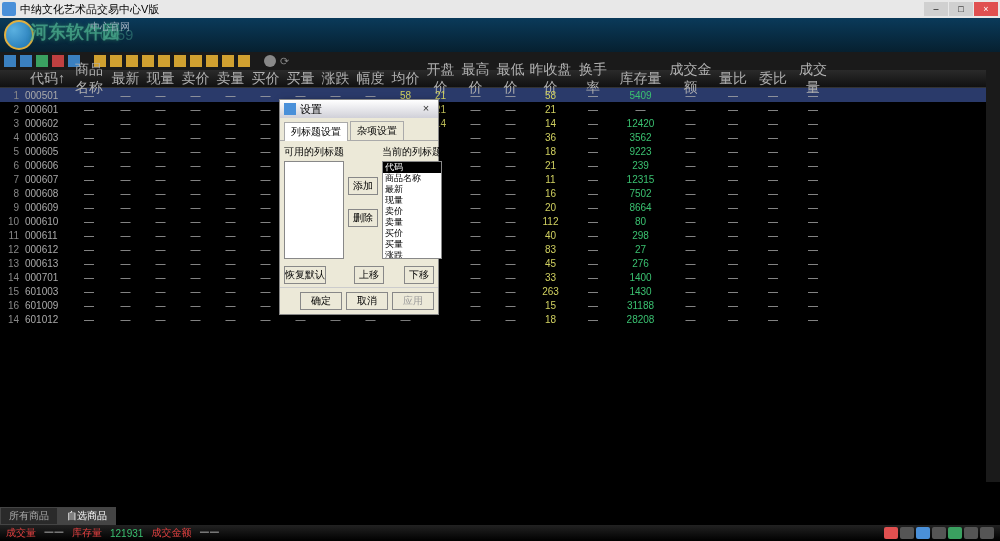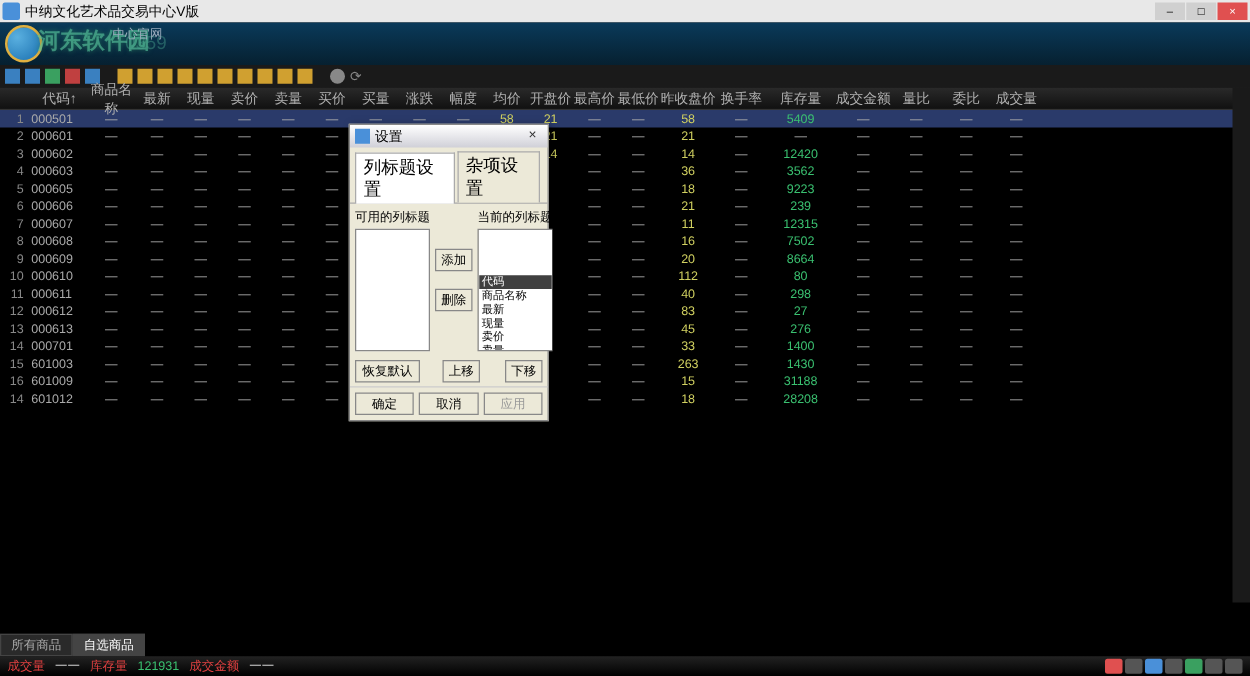"代码↑" .cols { font-size: 11px -> 14px }
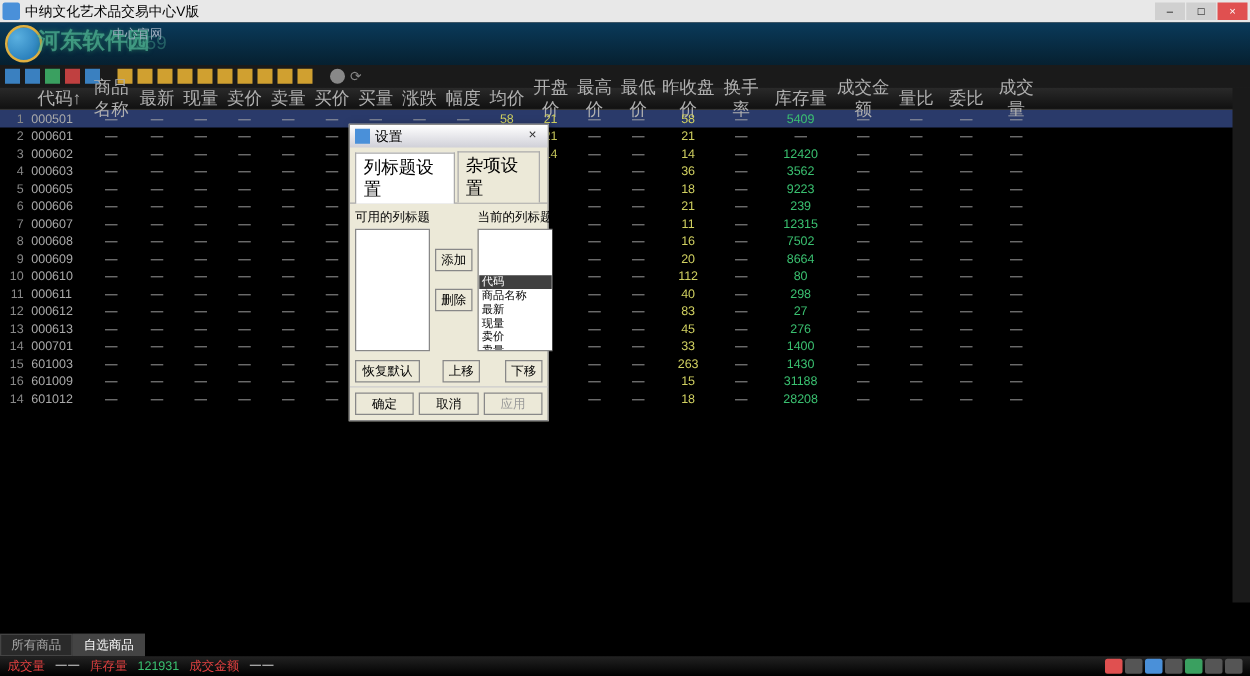"列标题设置" .dlg-tab { font-size: 14px -> 10px }
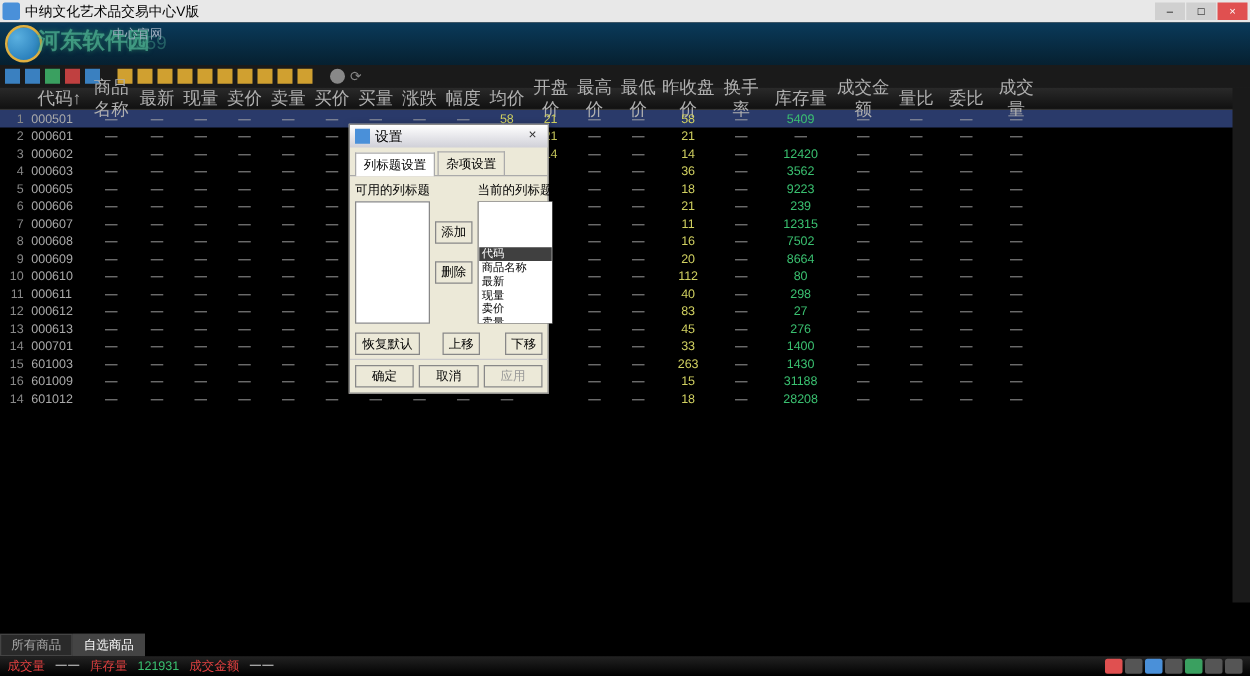"代码" .dlg-list .opt.sel { background: #404040 -> #000000; margin-top: 36px -> none }
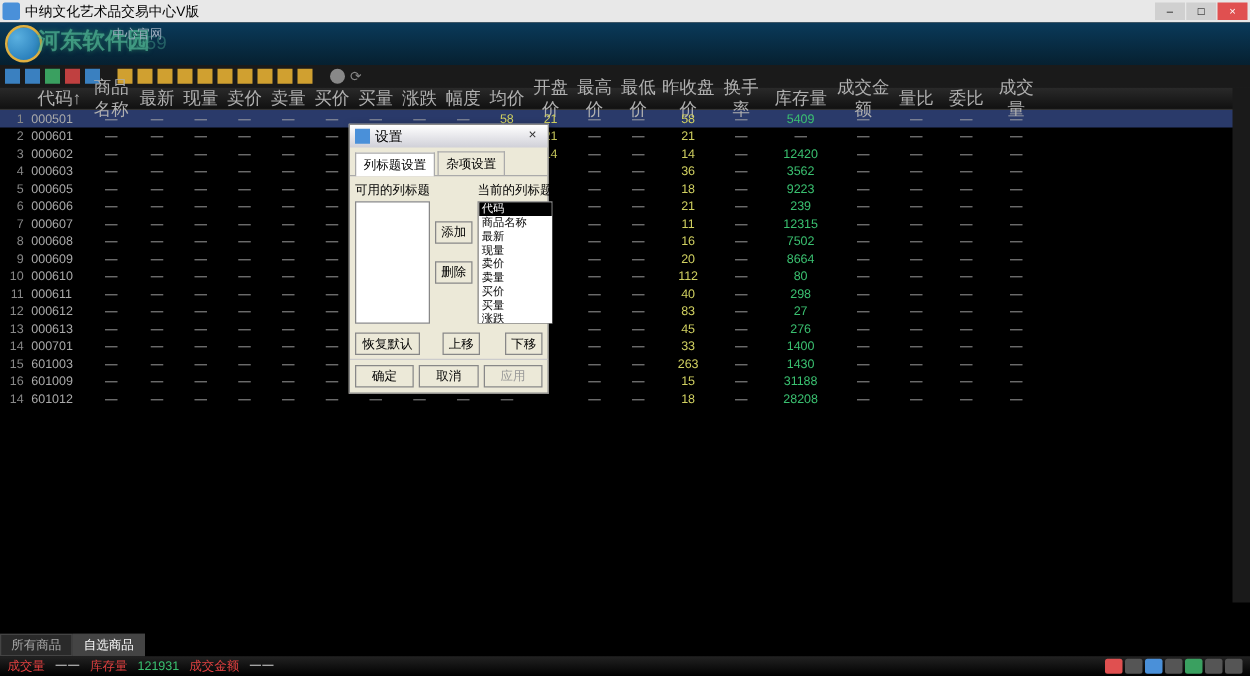"恢复默认" .dlg-btn2 { width: 52px -> 42px }
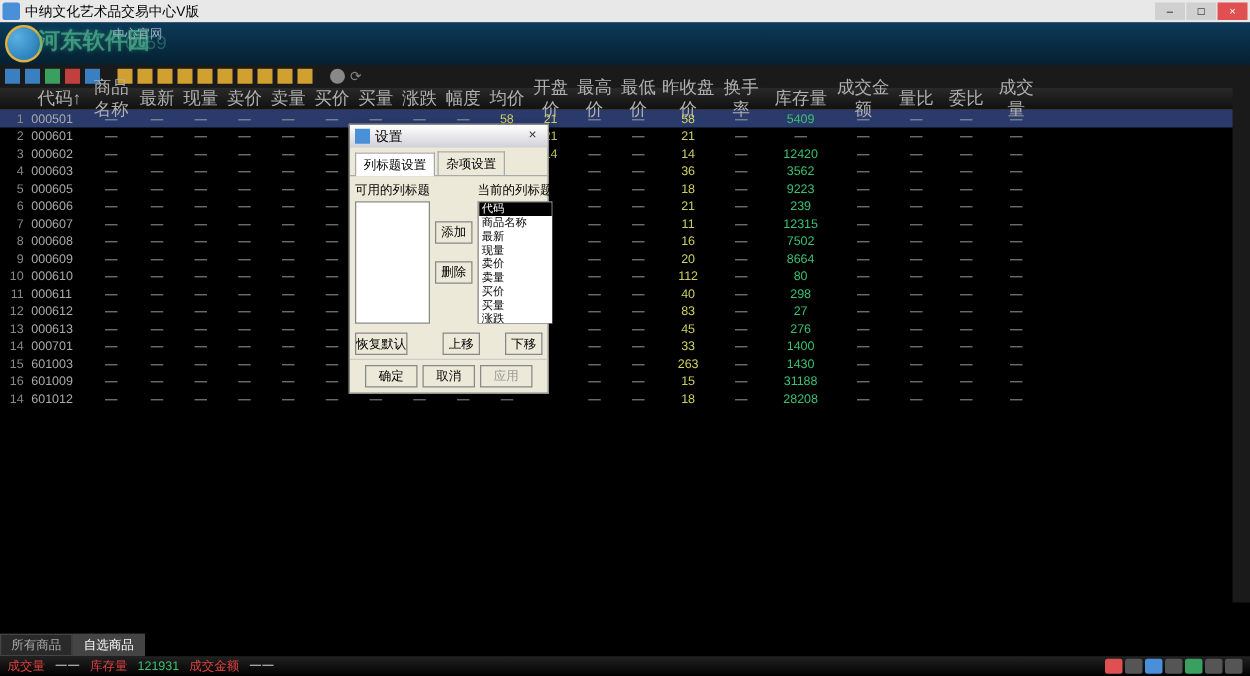"确定" .dlg-foot2 { justify-content: center -> flex-end }
